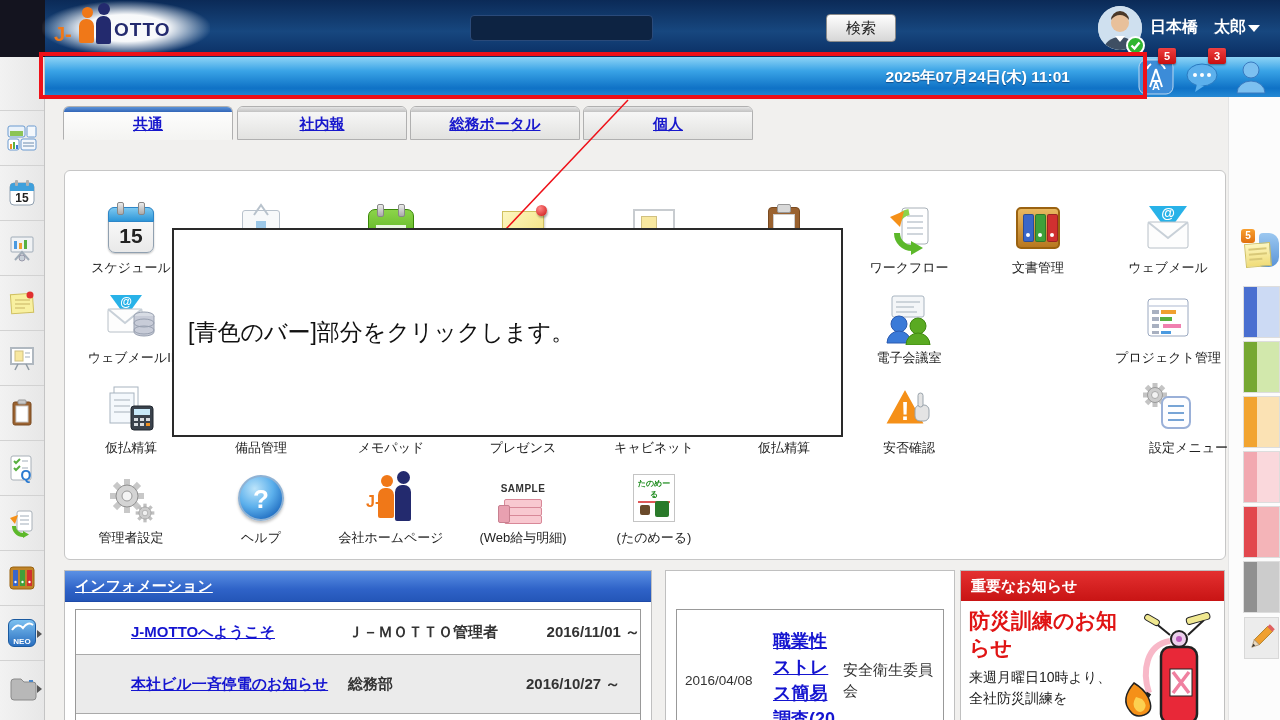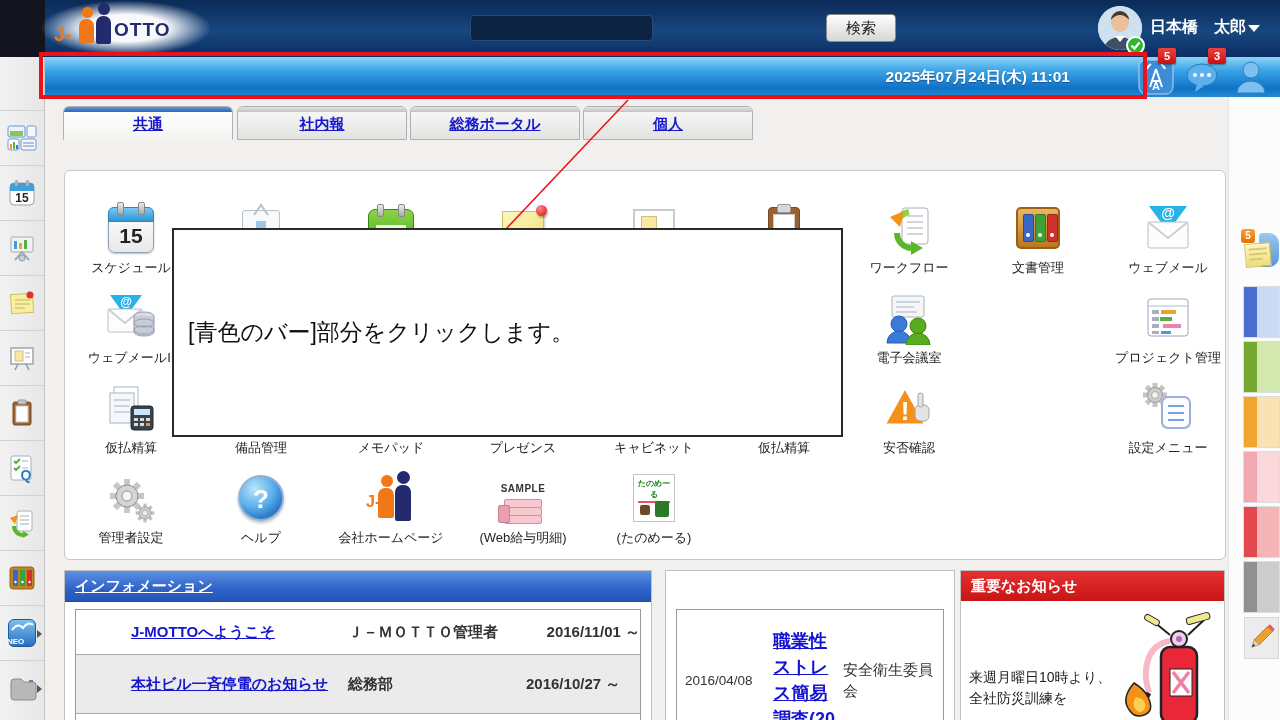"設定メニュー" div.mi { text-align: none -> right }
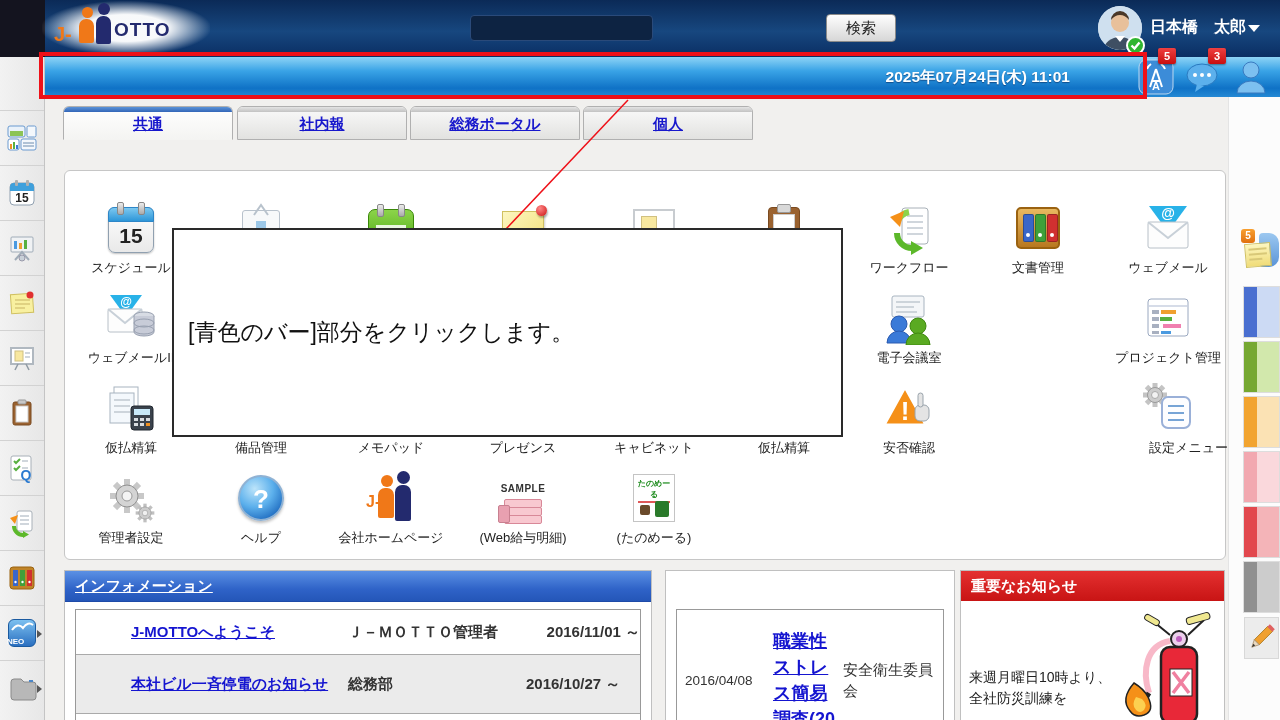"防災訓練のお知らせ" div { html: none -> <div>防災訓練のお知らせ</div> }
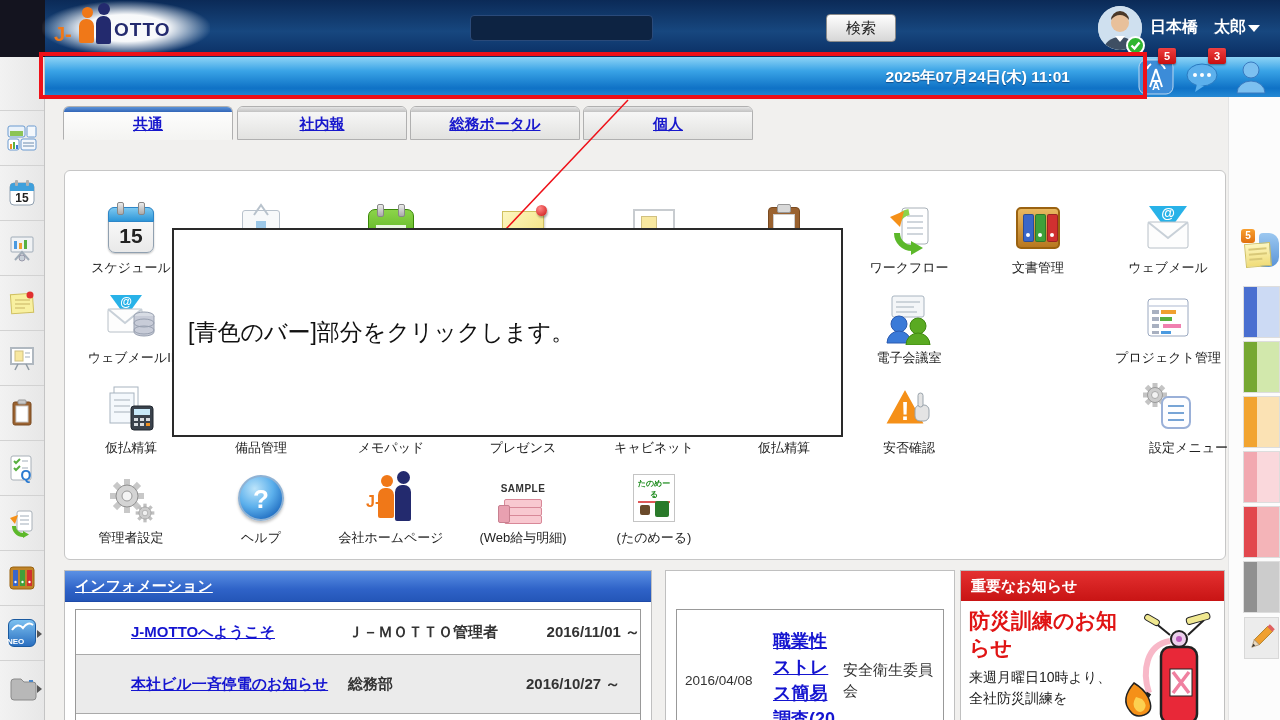"NEO" span { text-align: none -> center }
